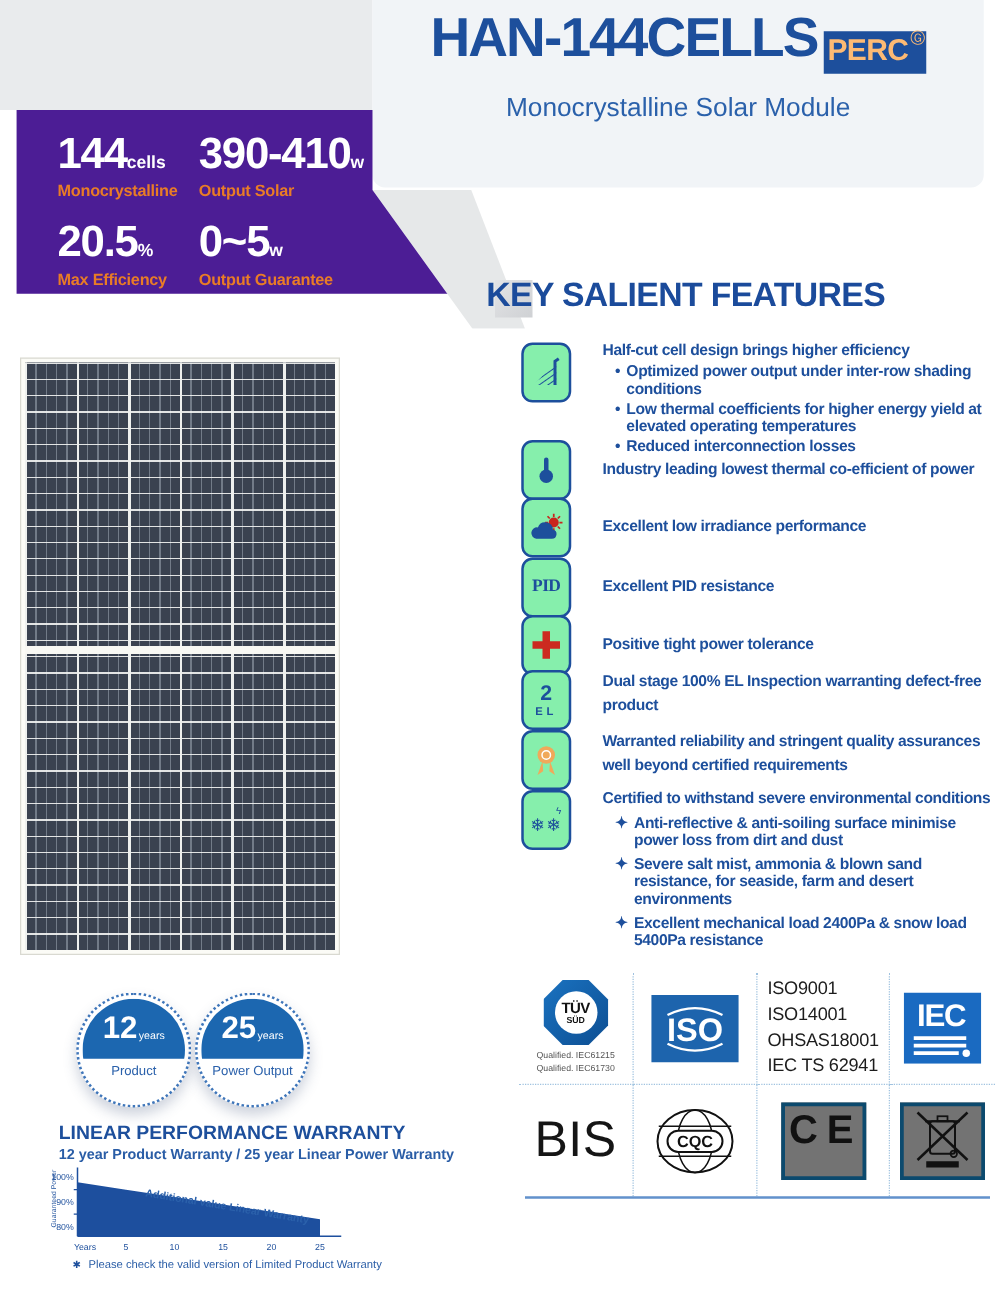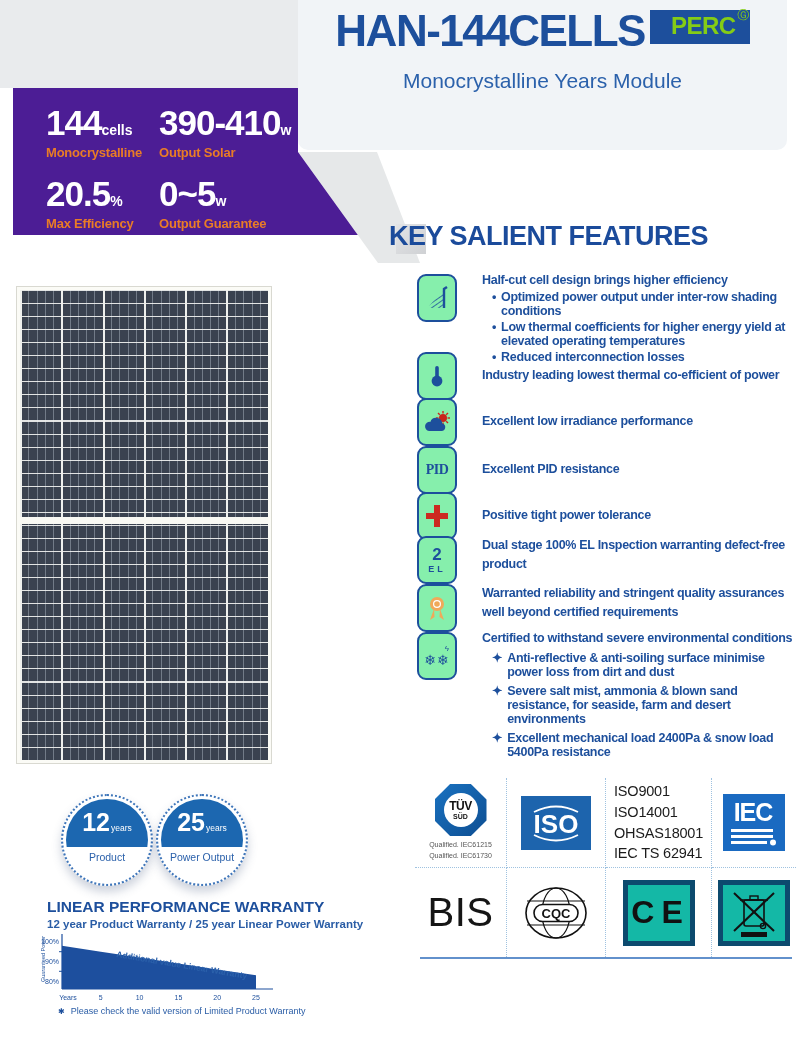"PERC" .perc-badge { color: #84cc16 -> #fdba74; margin-top: 1px -> 16px; padding: 4px 14px 6px 21px -> 4px 14px 6px 3px }
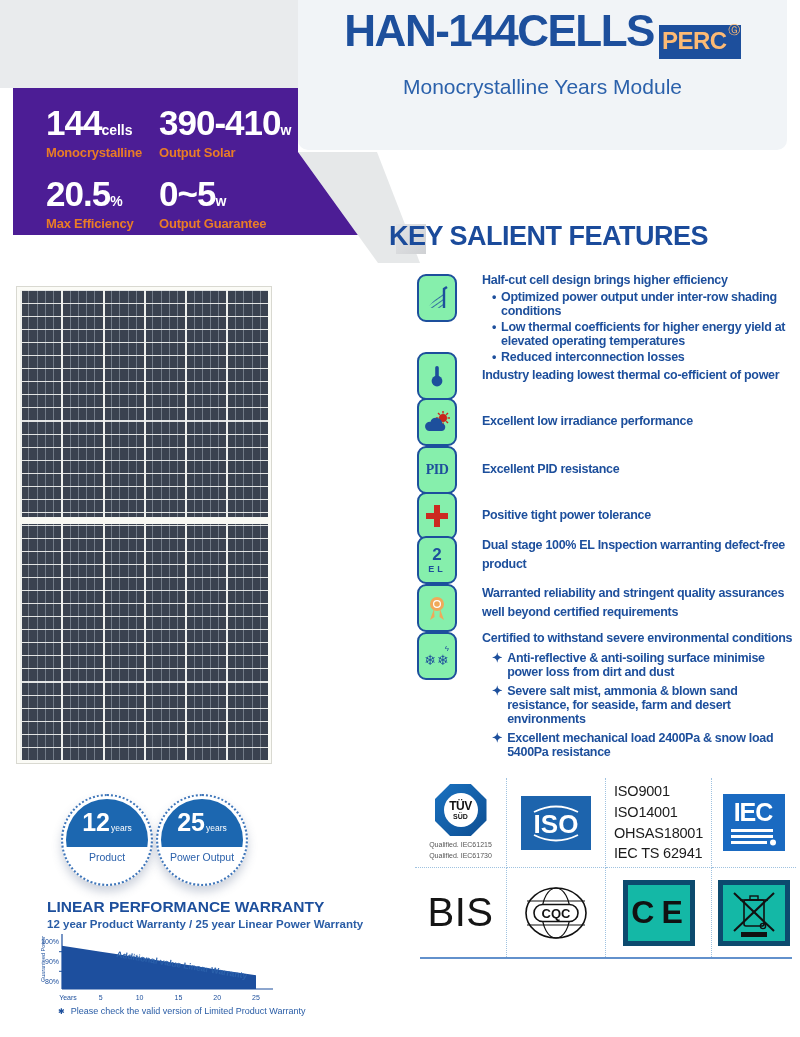"Monocrystalline Years Module" div.subtitle { text: Years -> Solar }
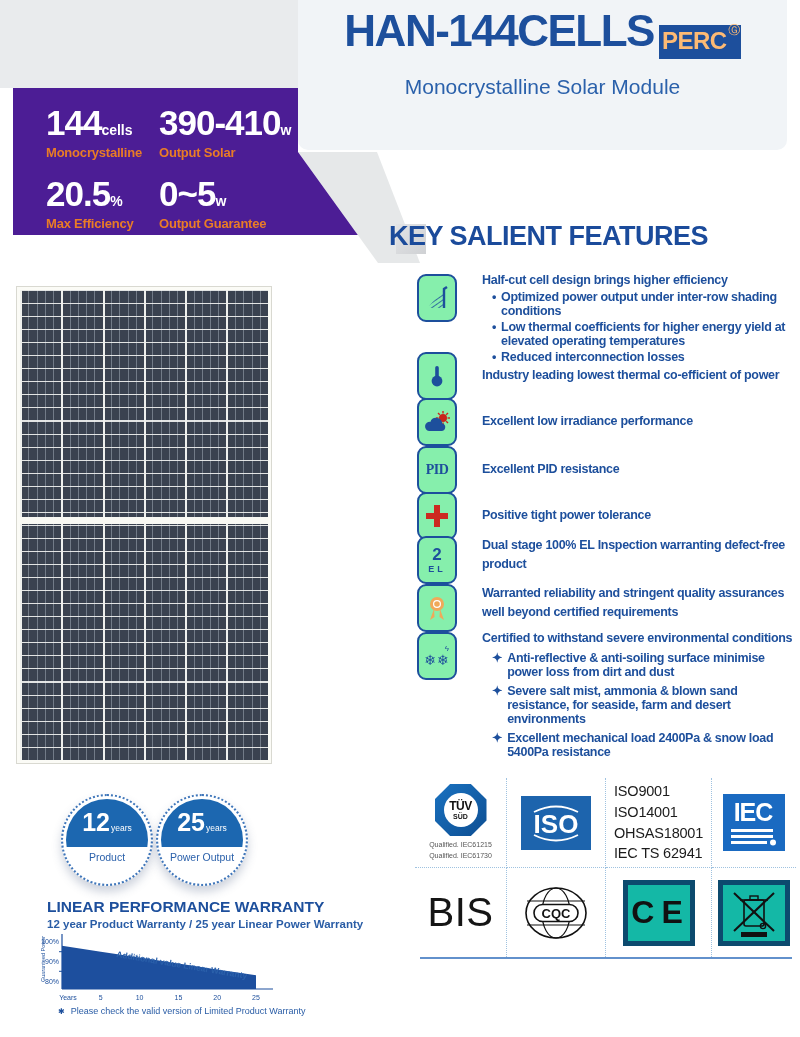"CE" .ce-box,.weee-box { align-items: center -> none; background: #14b8a6 -> #737373; border: 5px solid #0c4a6e -> 3px solid #0c4a6e }
